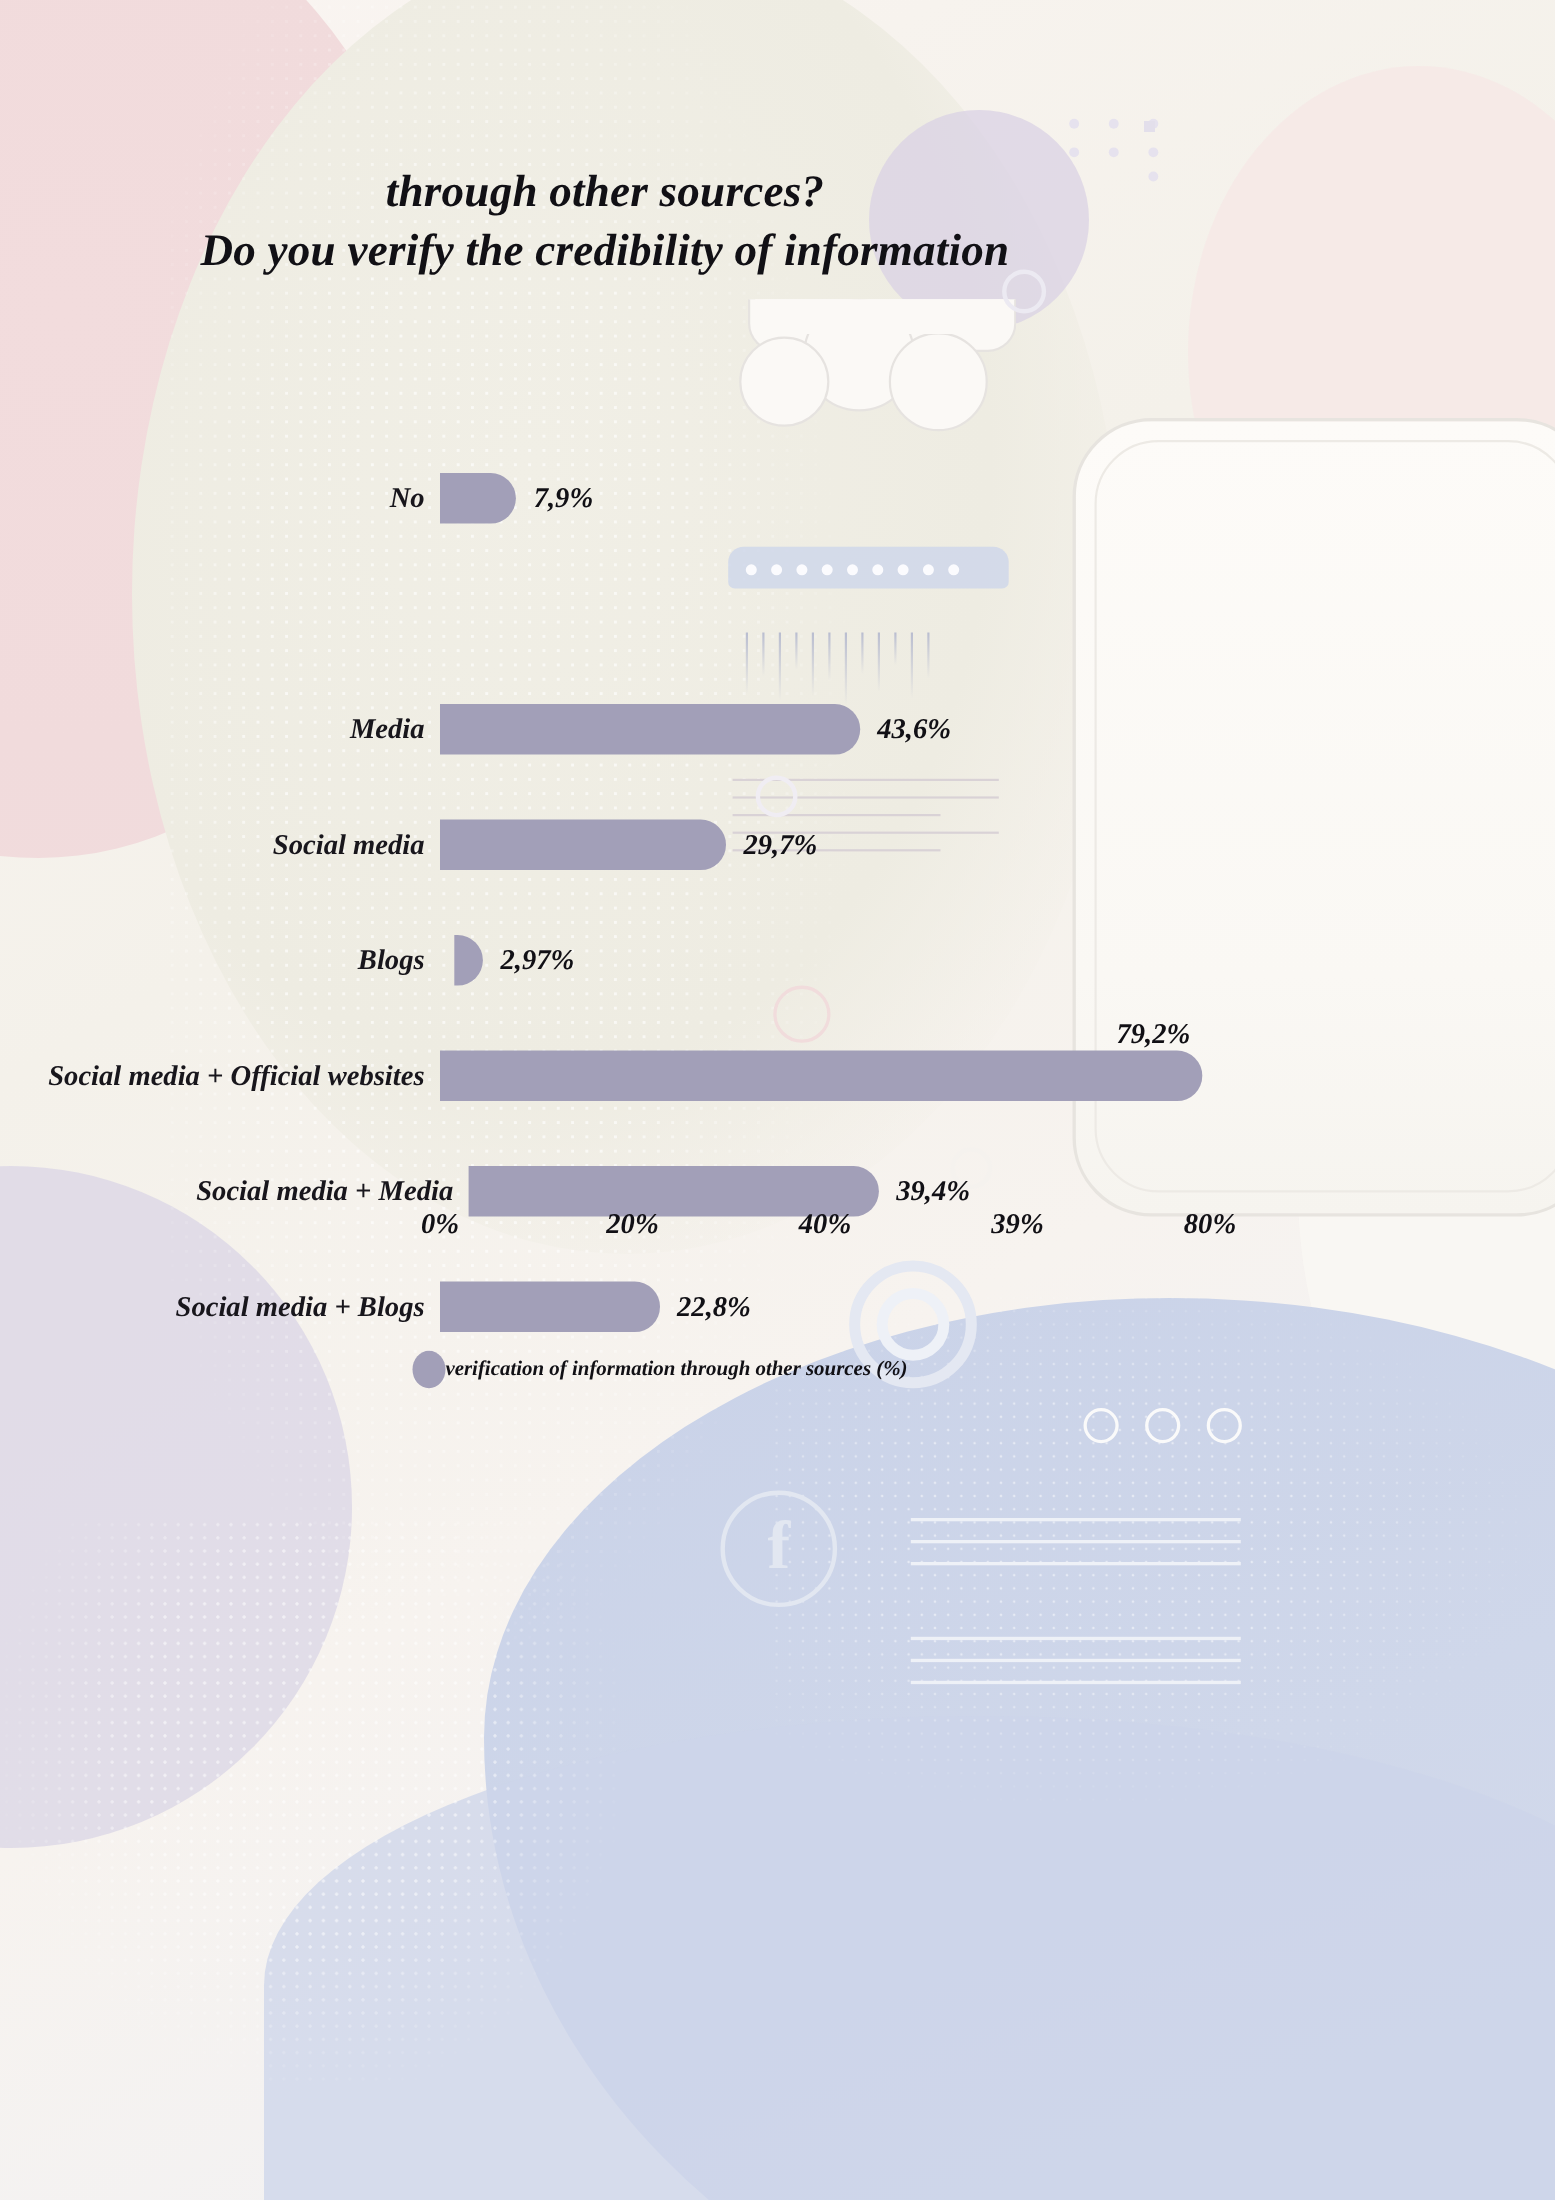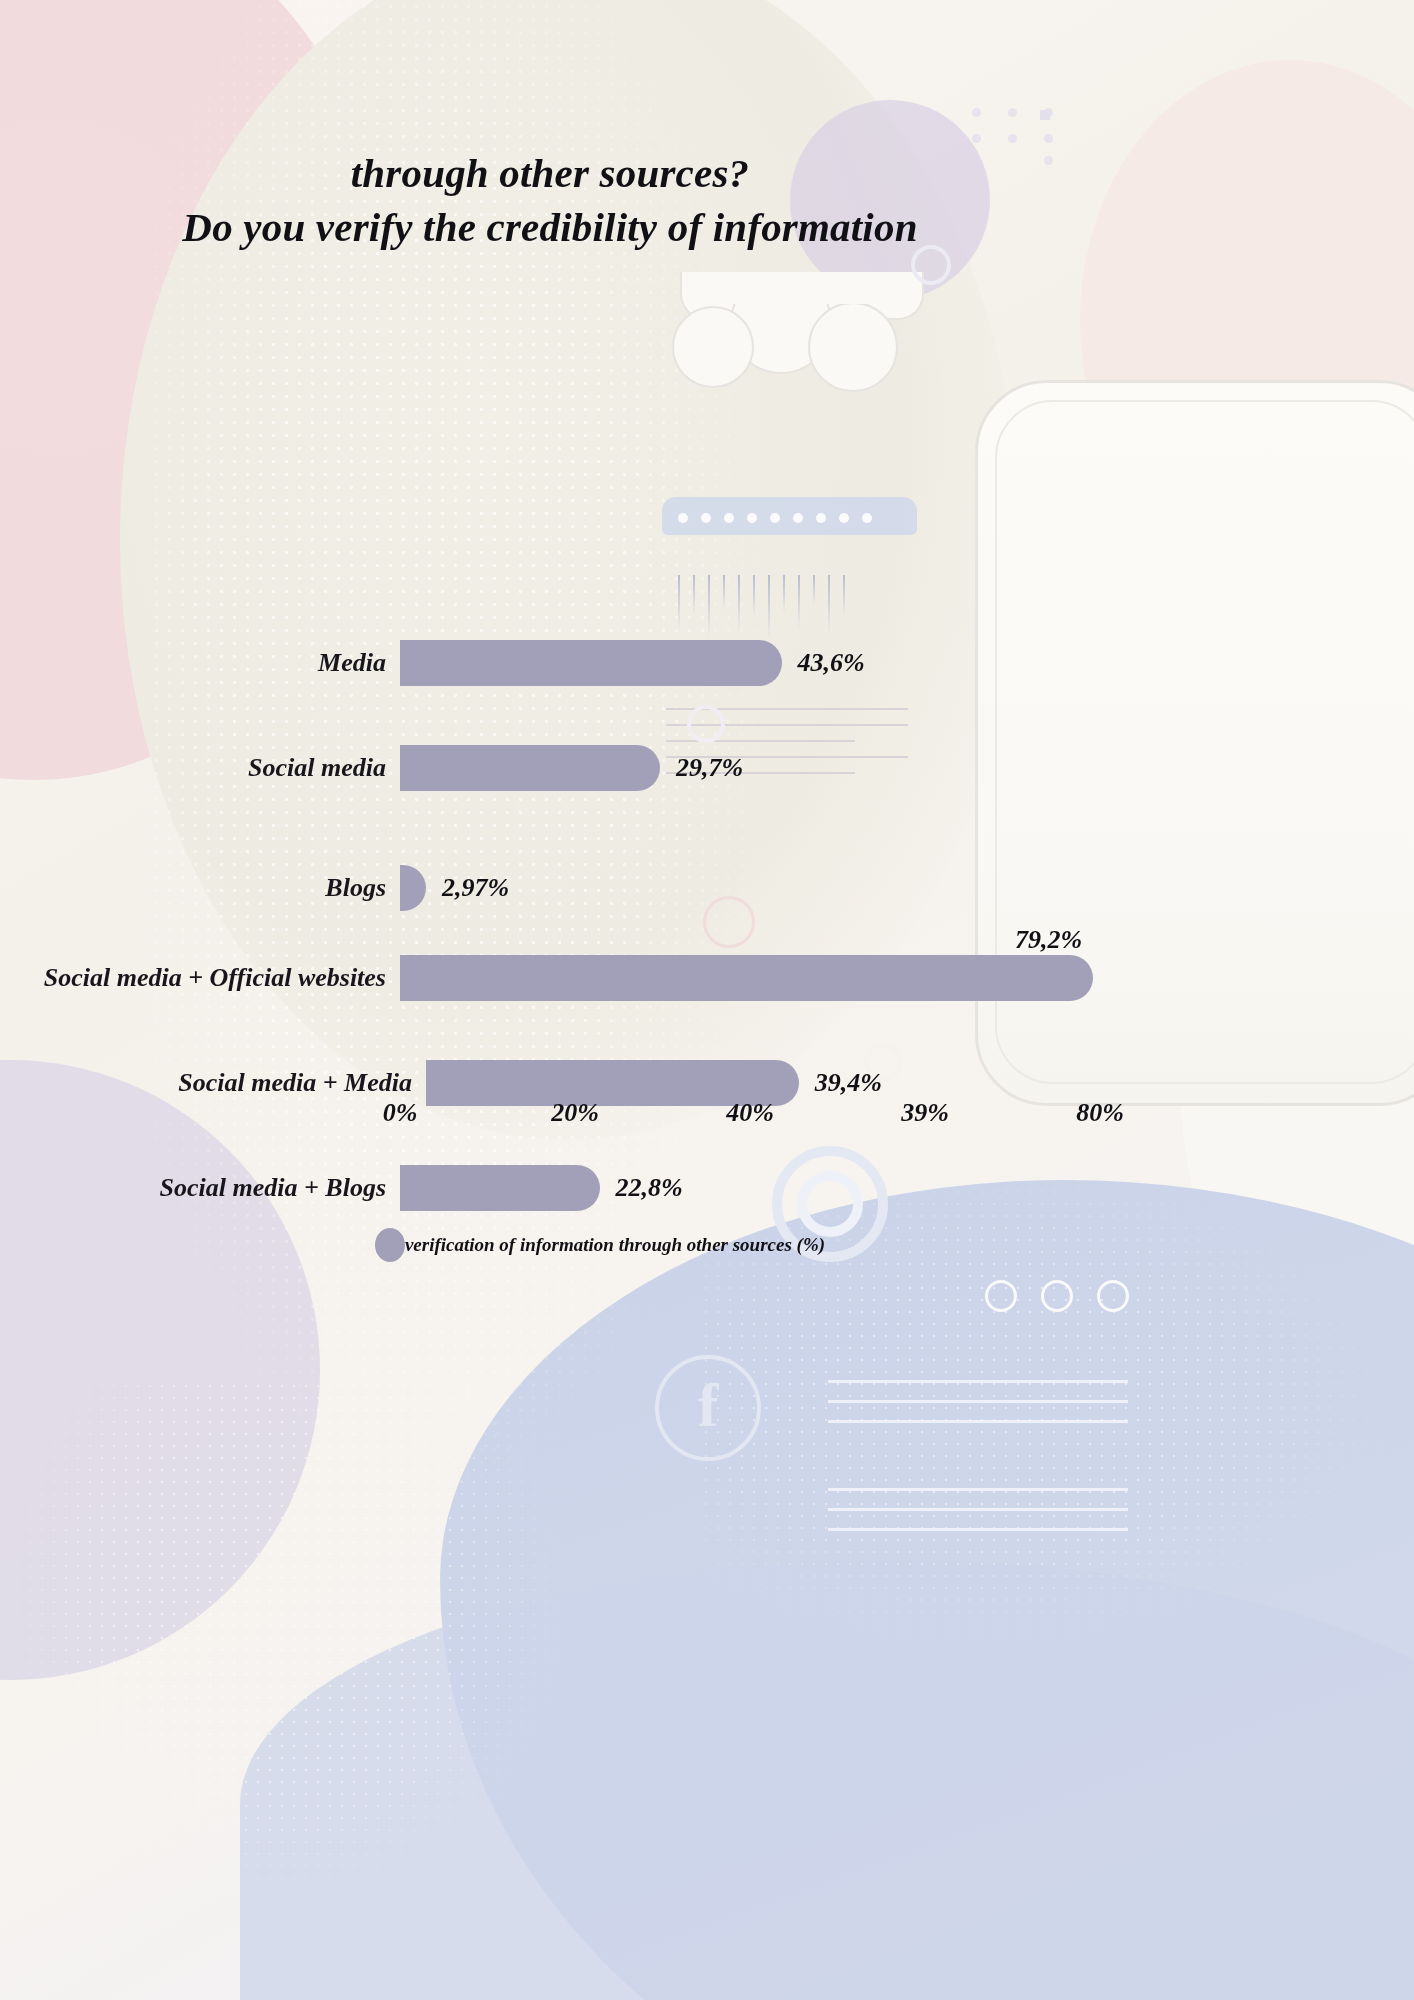"No" div.row { html: none -> <div> <div>No</div> <div> <div></div> <div>7,9%</div> </div> </div> }
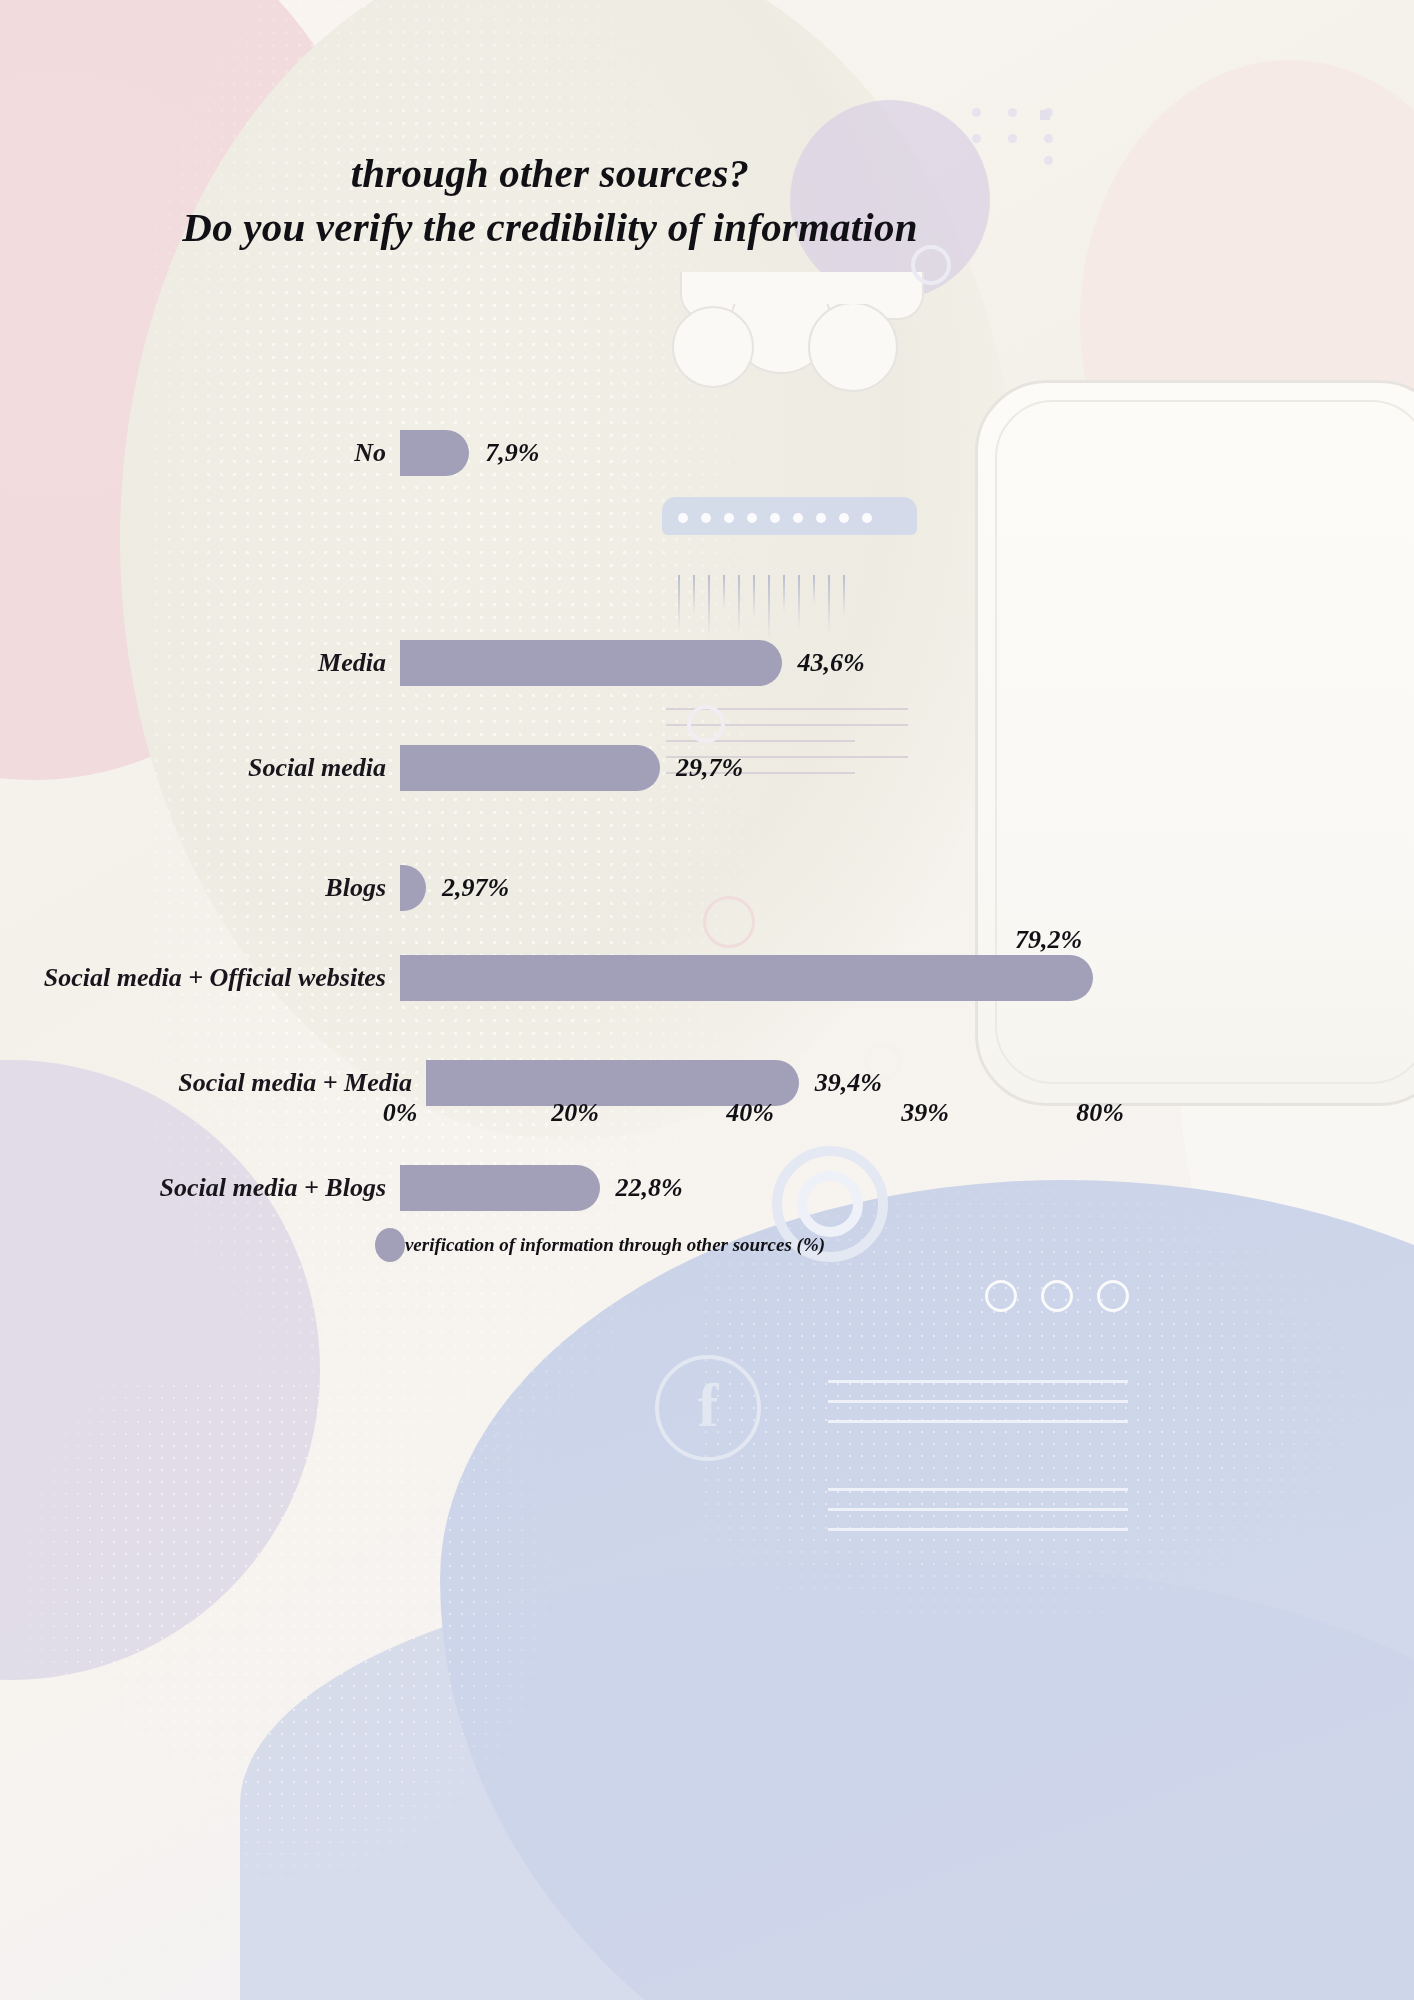"Blogs" div.row { gap: none -> 13px; top: 435px -> 420px }
